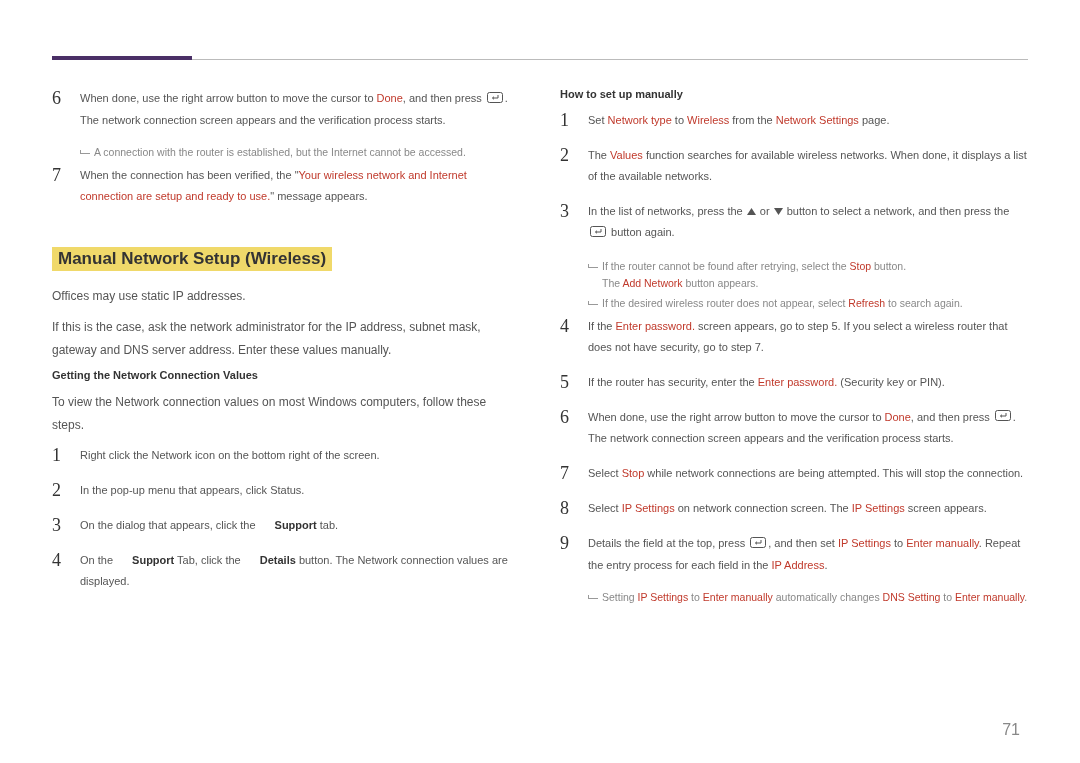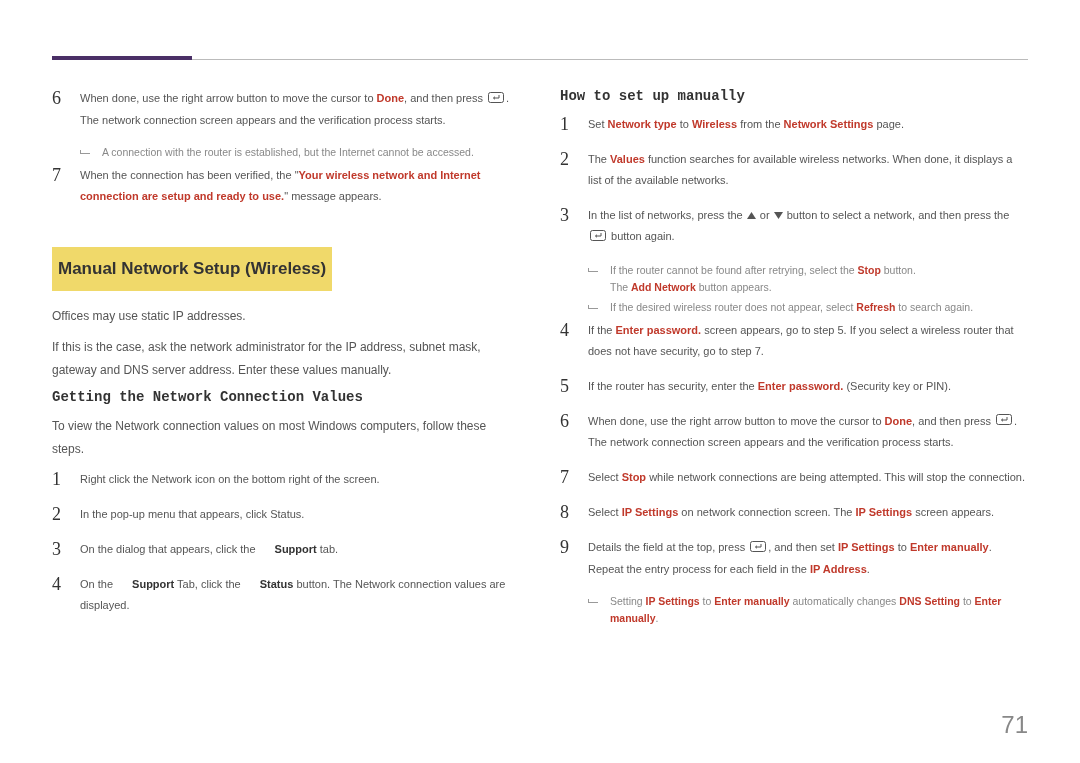"Done" .accent { font-weight: 700 -> 400 }
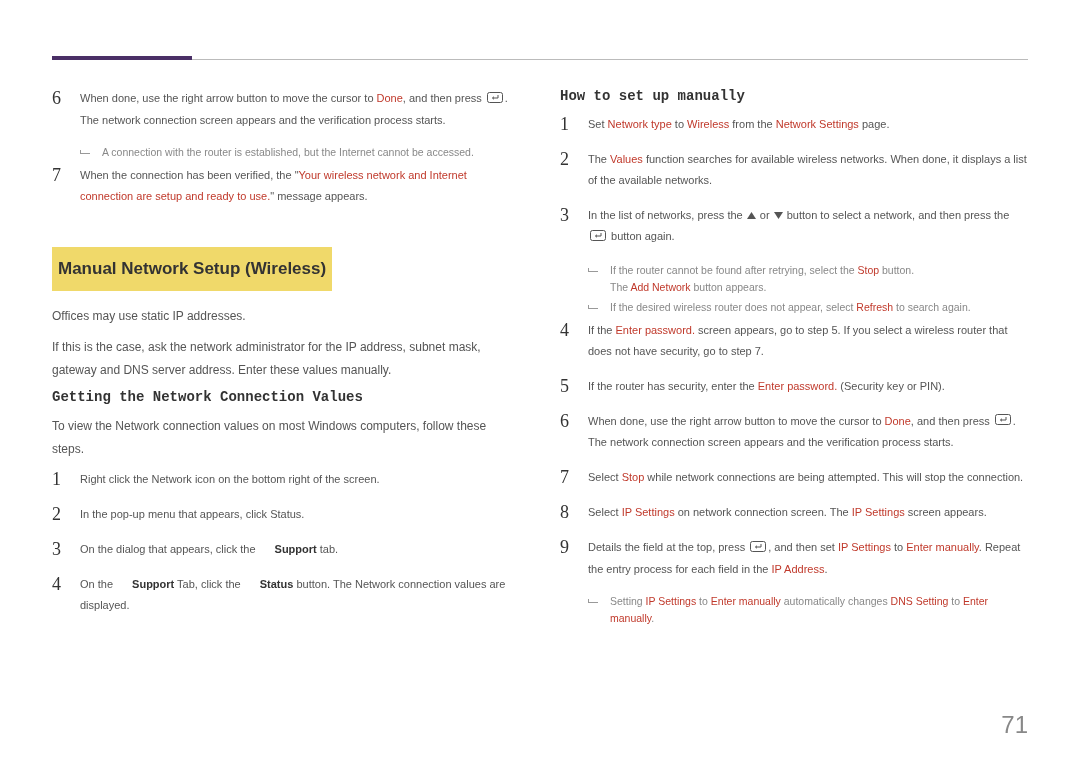"How to set up manually" .sub-title { font-family: Liberation Mono, monospace -> none; font-size: 14px -> 11px }
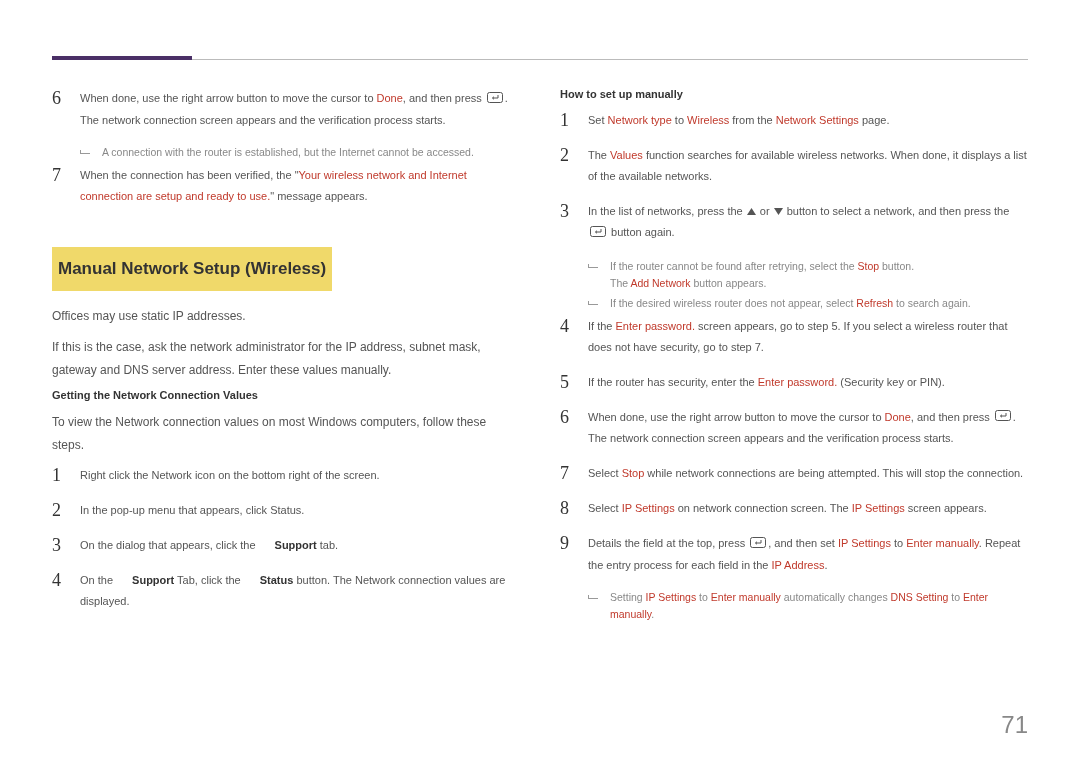"A connection with the router" .note-row { gap: 12px -> 4px }
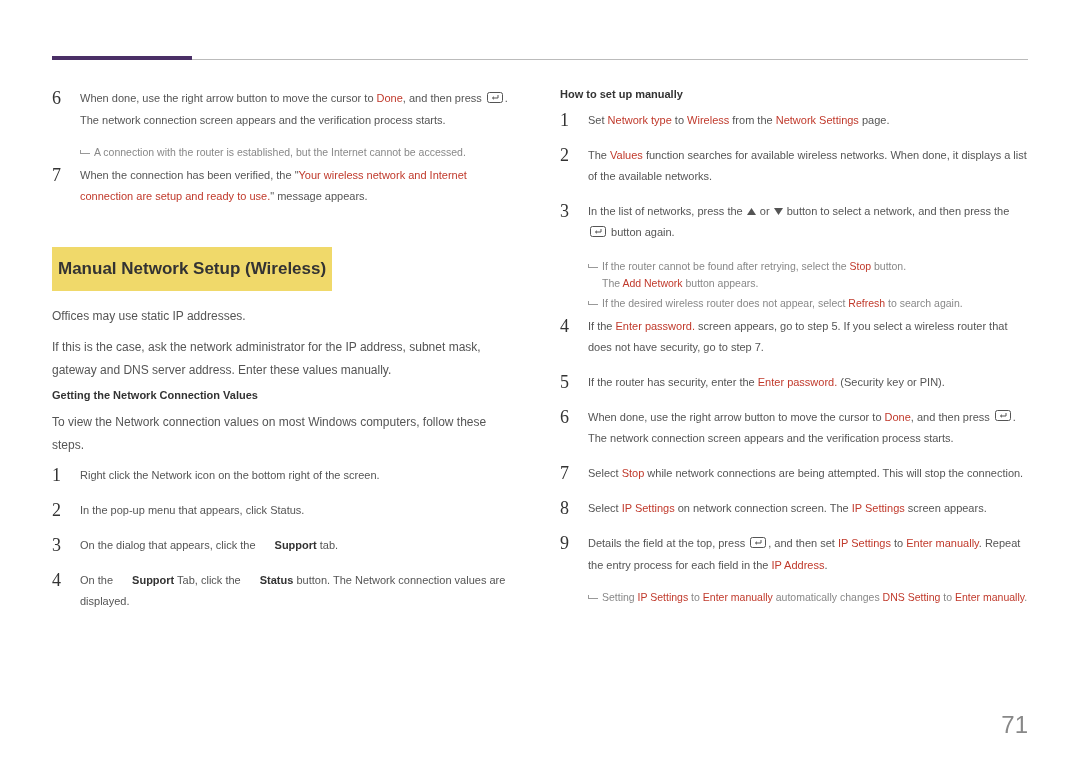"Manual Network Setup (Wireless)" .section-title { padding: 12px 6px -> 2px 6px }
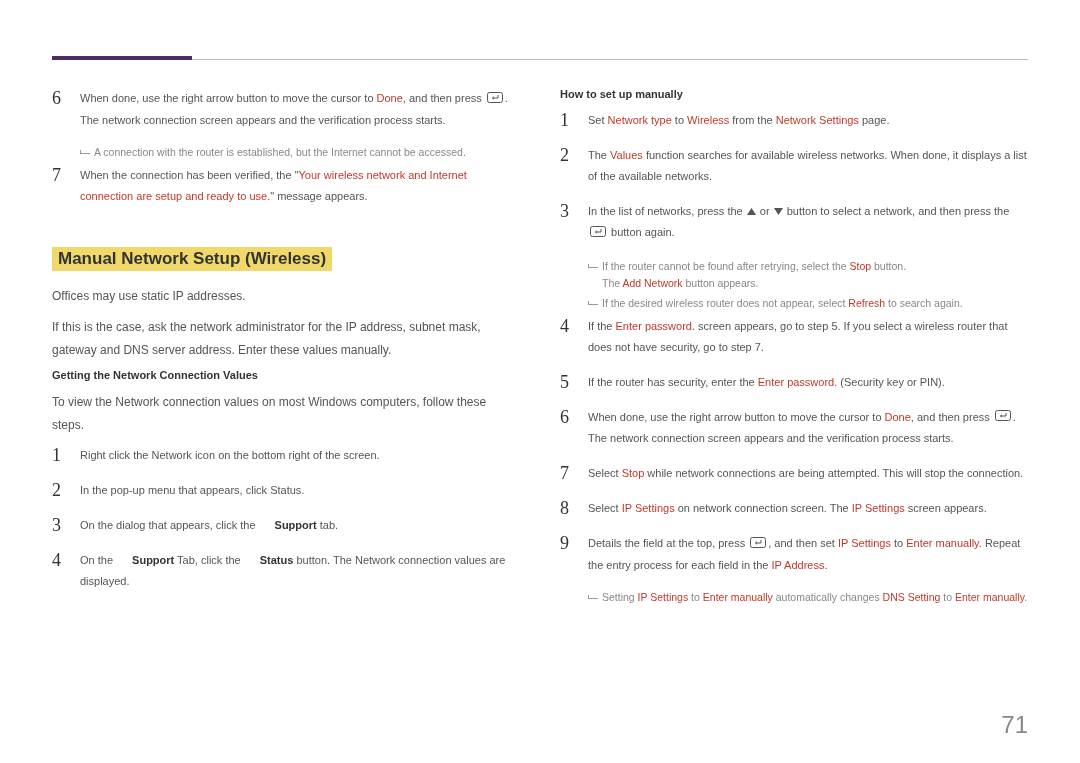"Status" span.bold { text: Status -> Details }
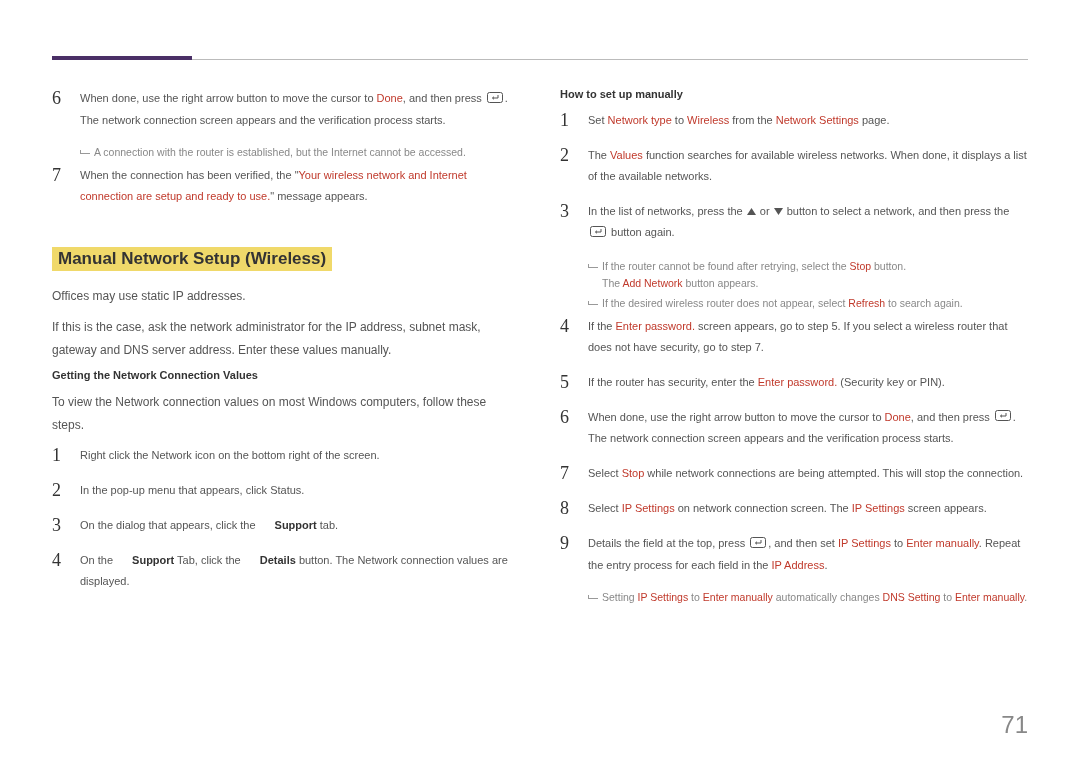"71" .pagenum { font-size: 24px -> 16px; right: 52px -> 60px }
